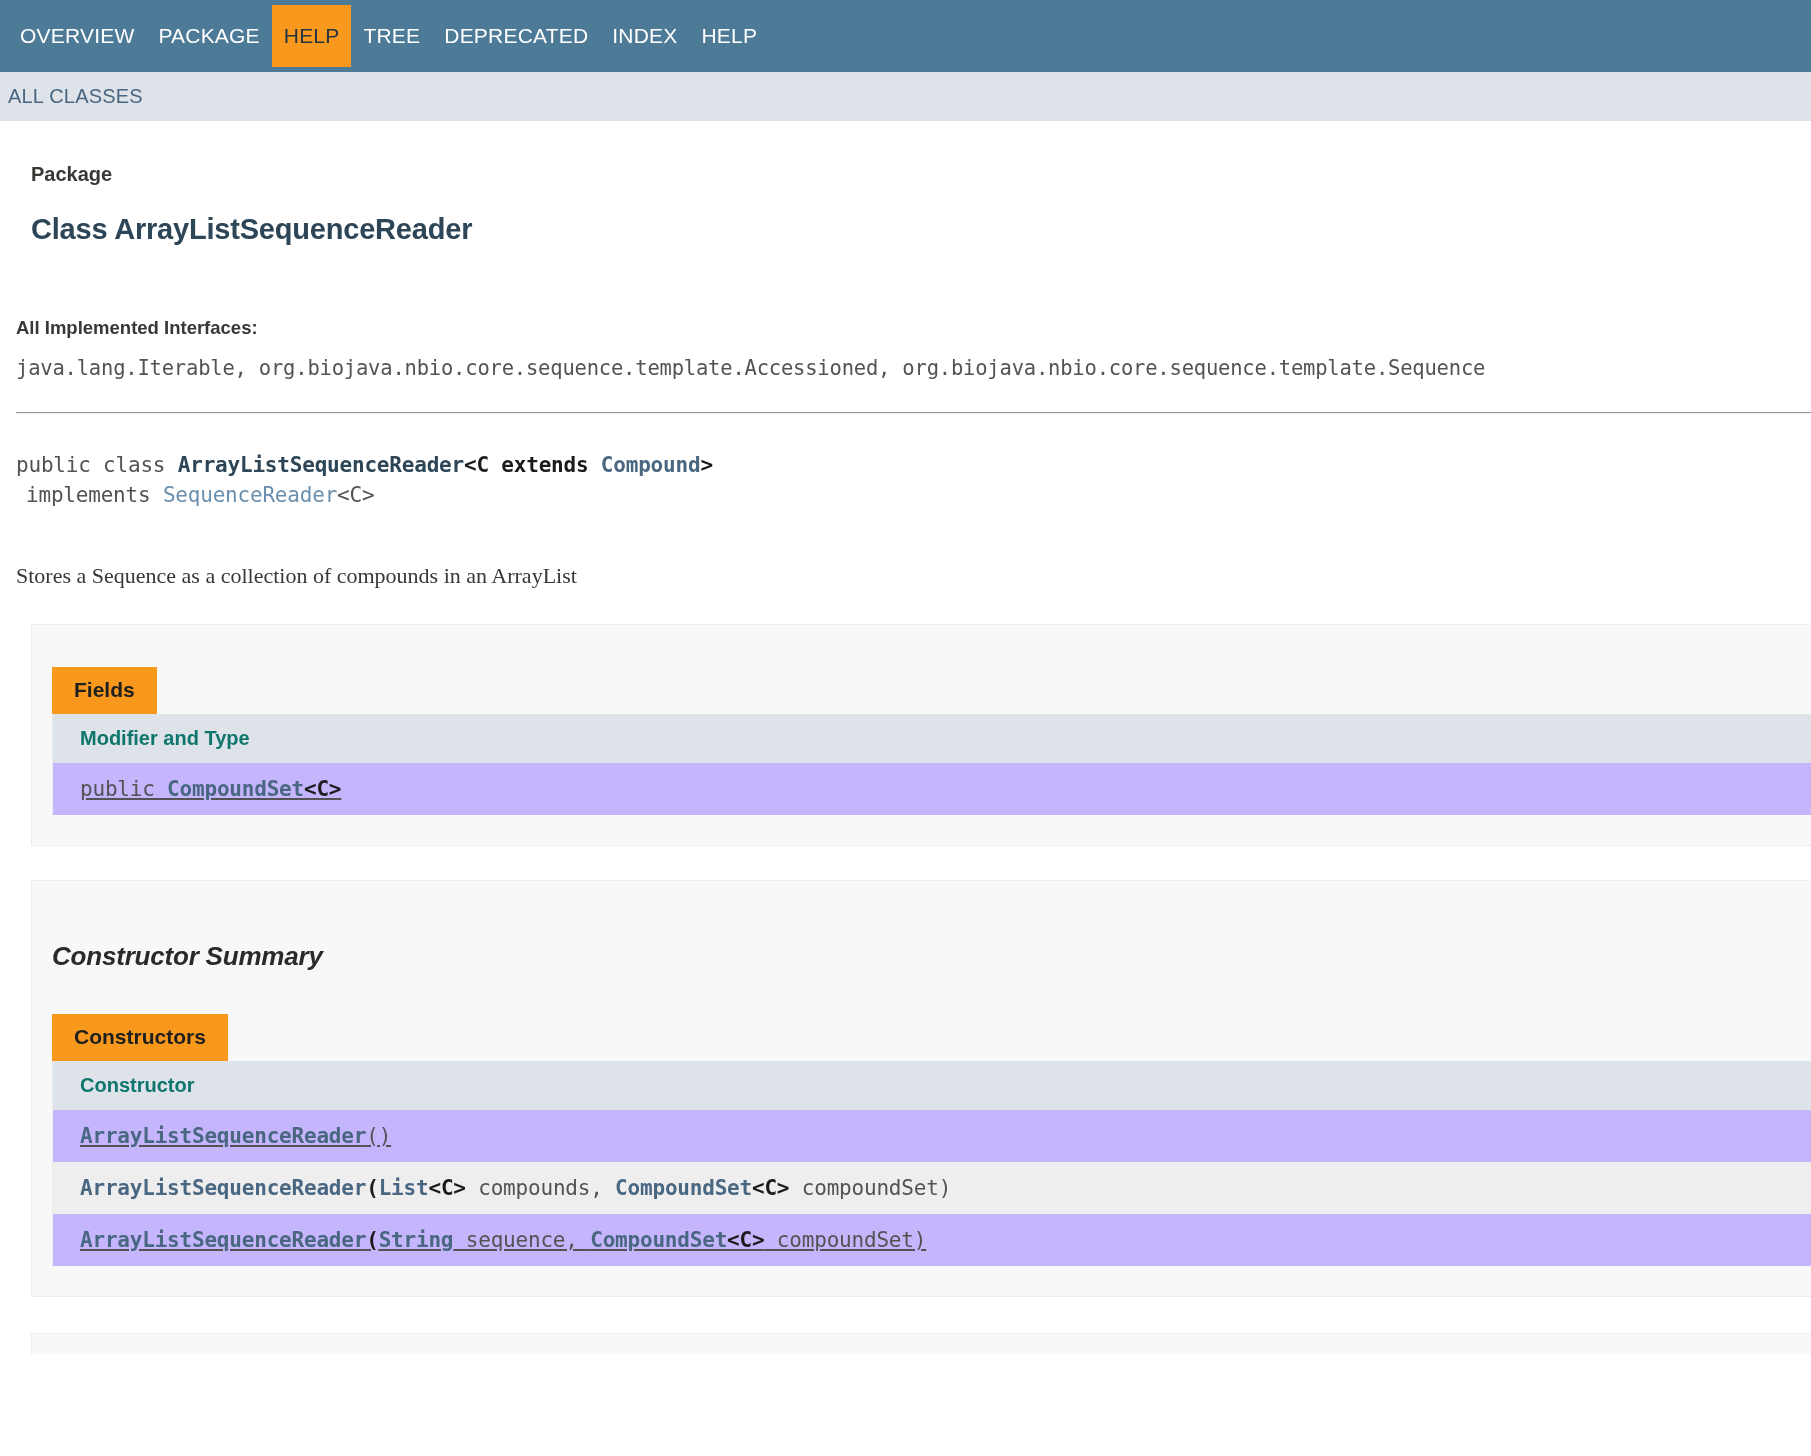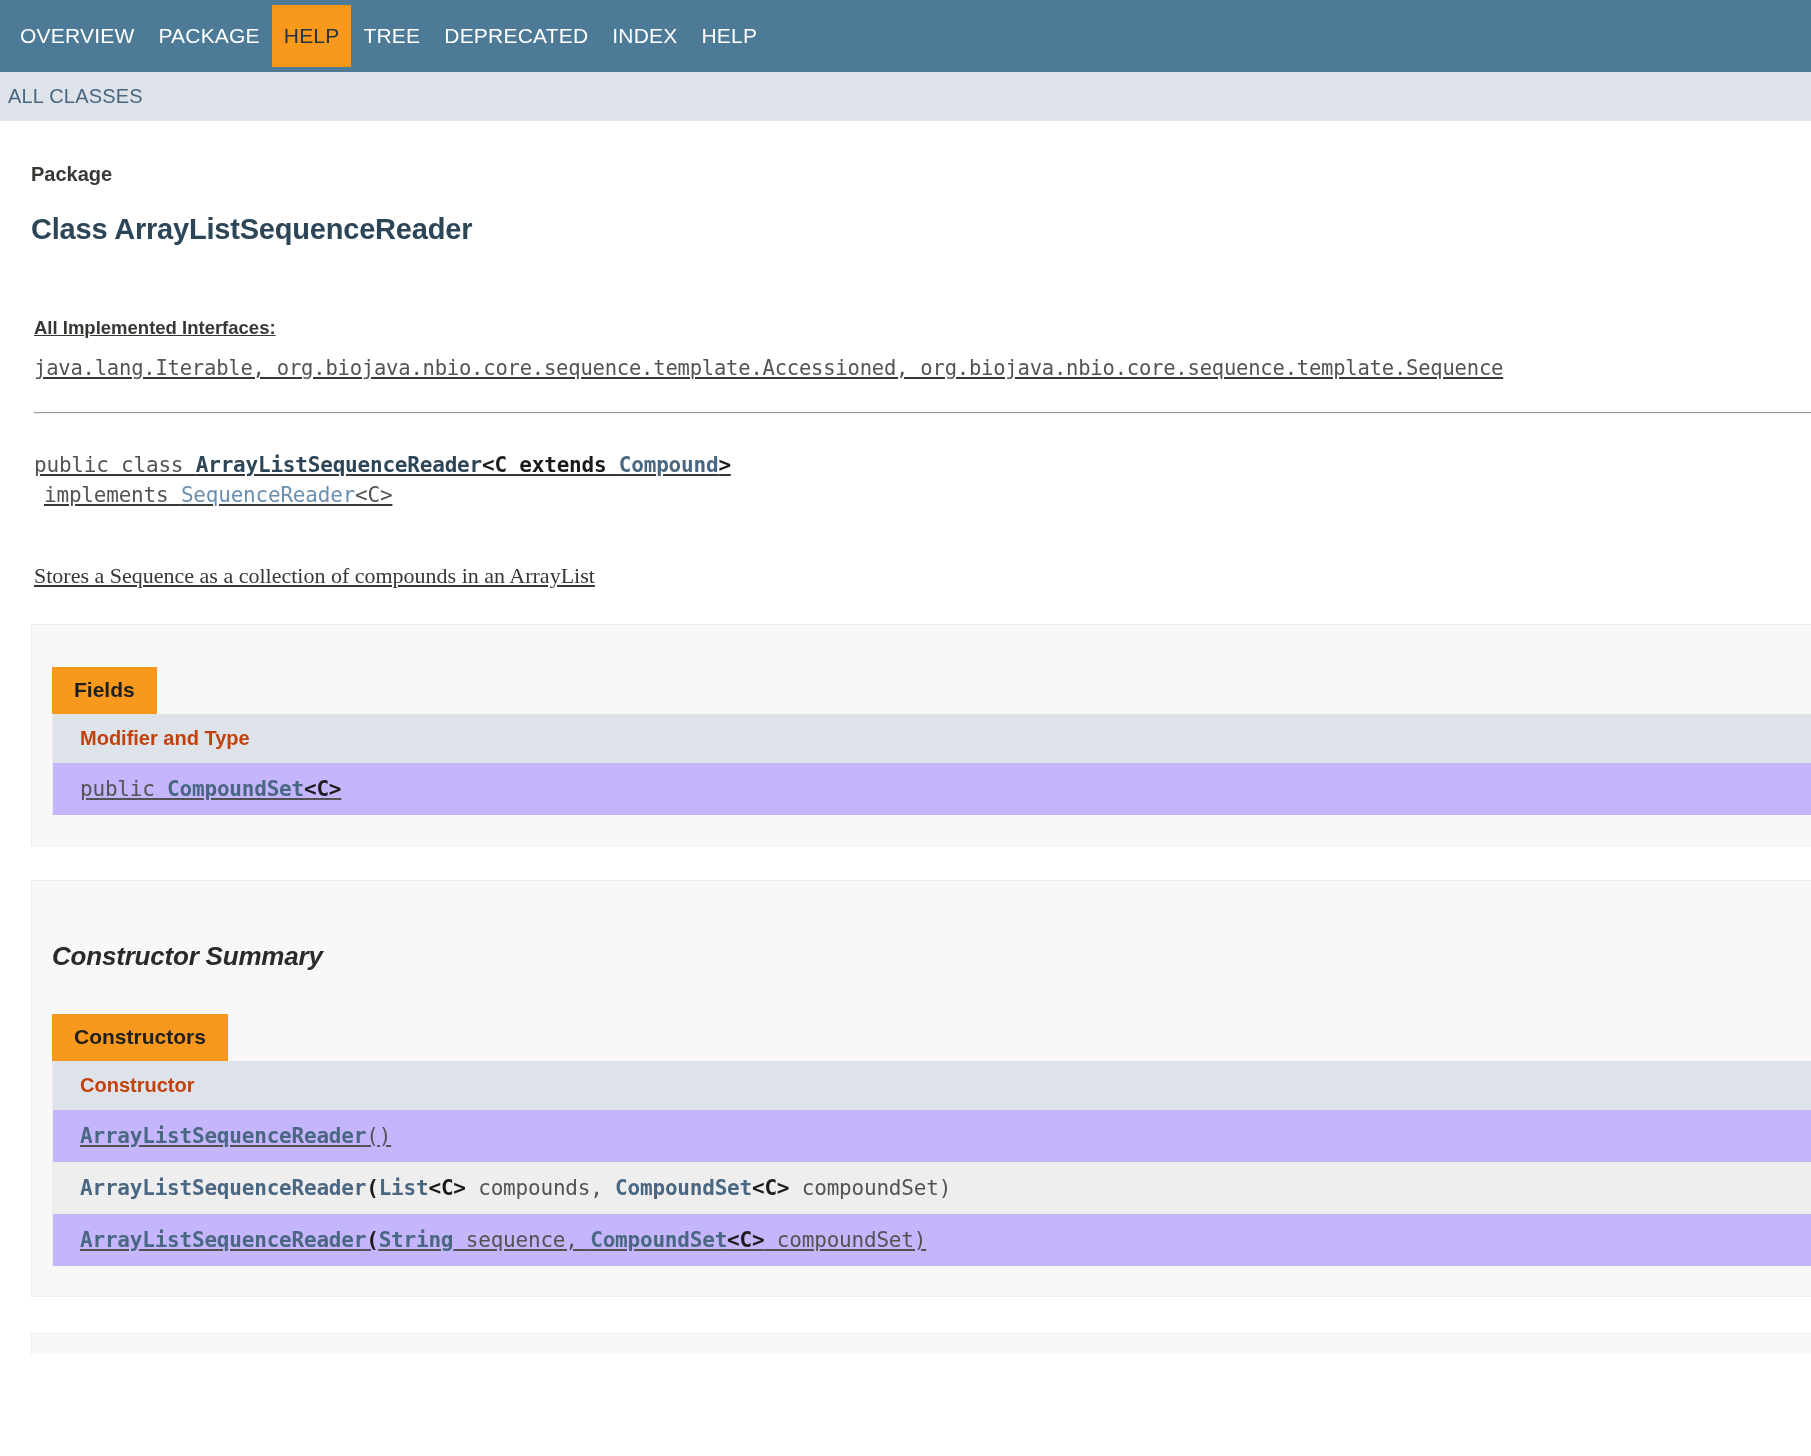"All Implemented Interfaces:" .description { padding: 0 0 0 34px -> 0 0 0 16px; text-decoration: underline -> none }
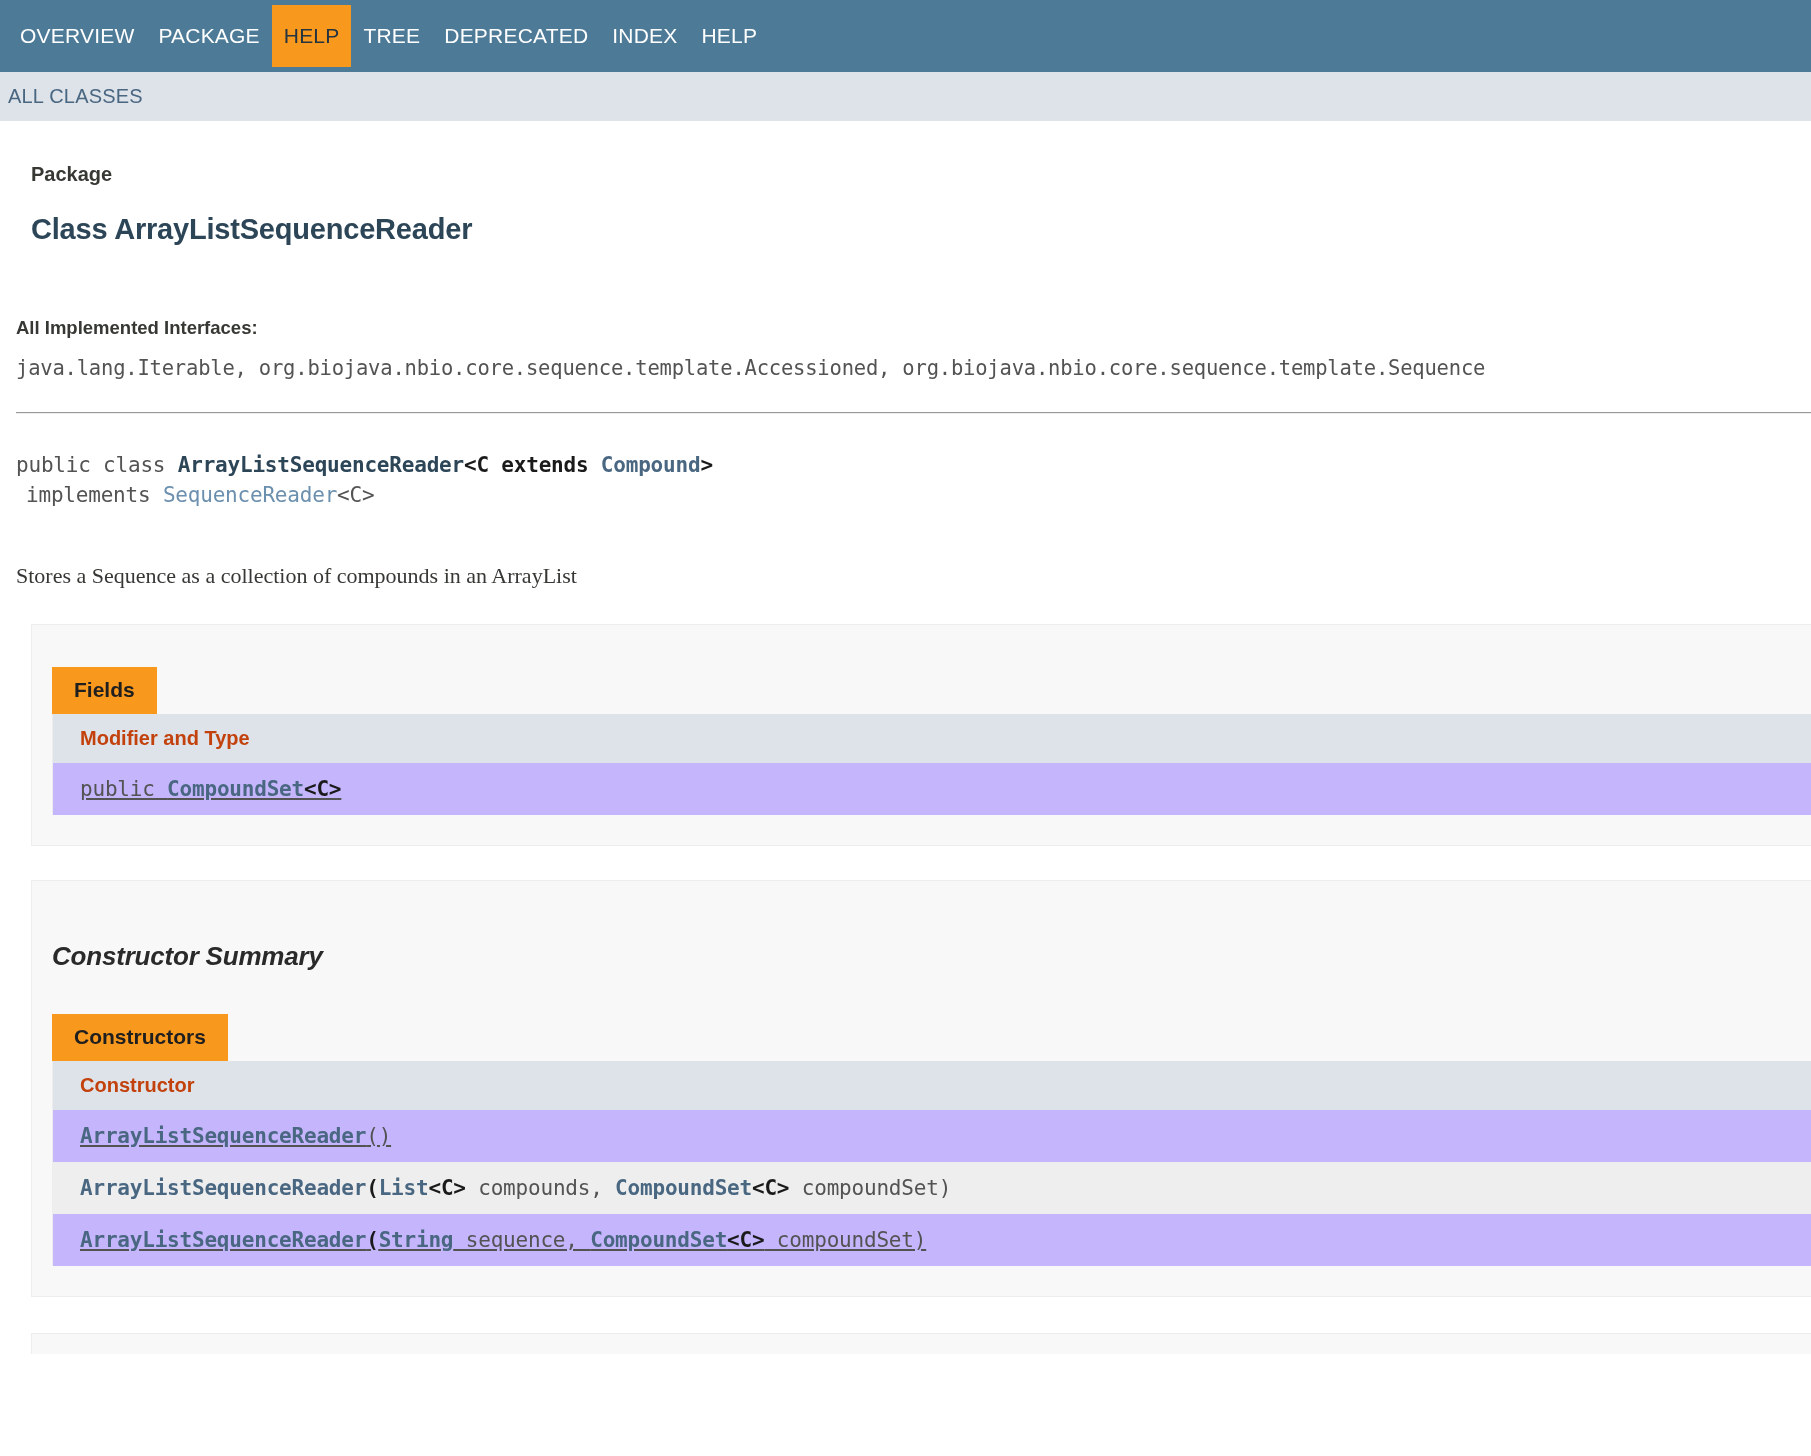"Modifier and Type" .summary-table th { color: #c2410c -> #0f766e }
